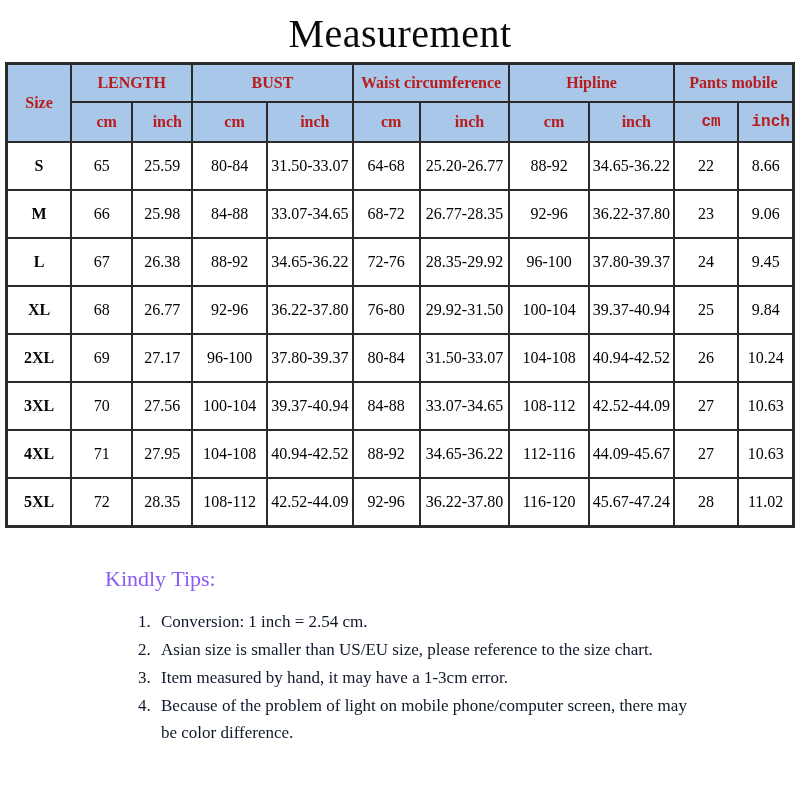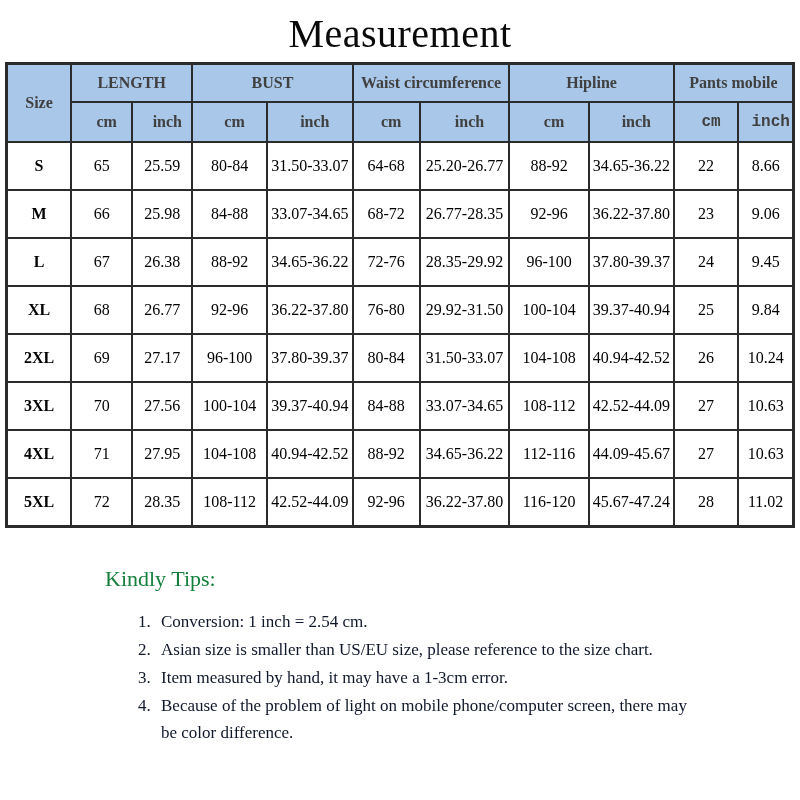"LENGTH" table.size-table thead th { color: #404040 -> #b91c1c }
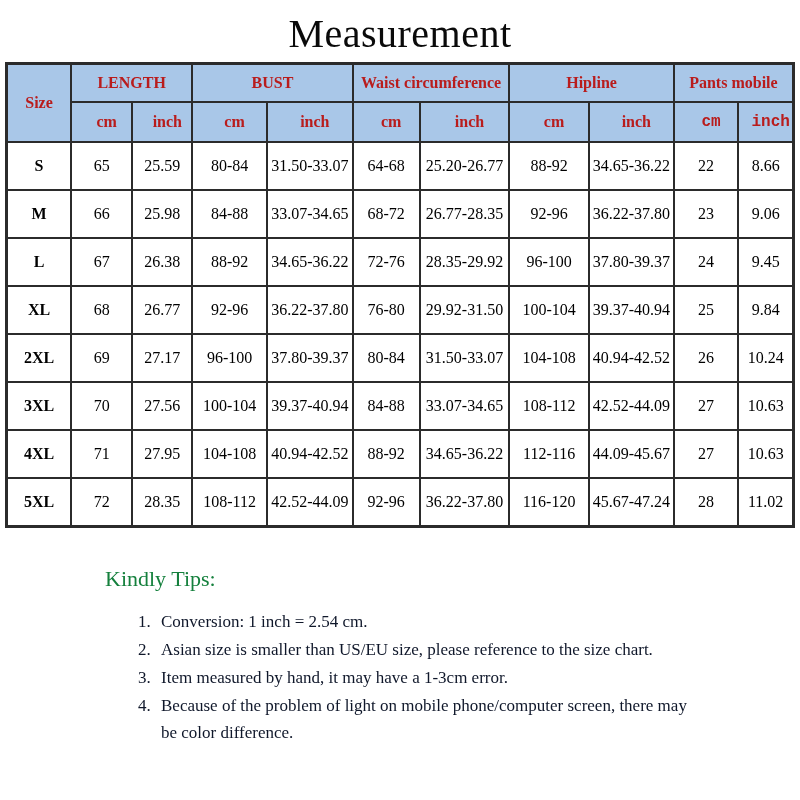"Kindly Tips:" .tips-heading { color: #15803d -> #8b5cf6 }
